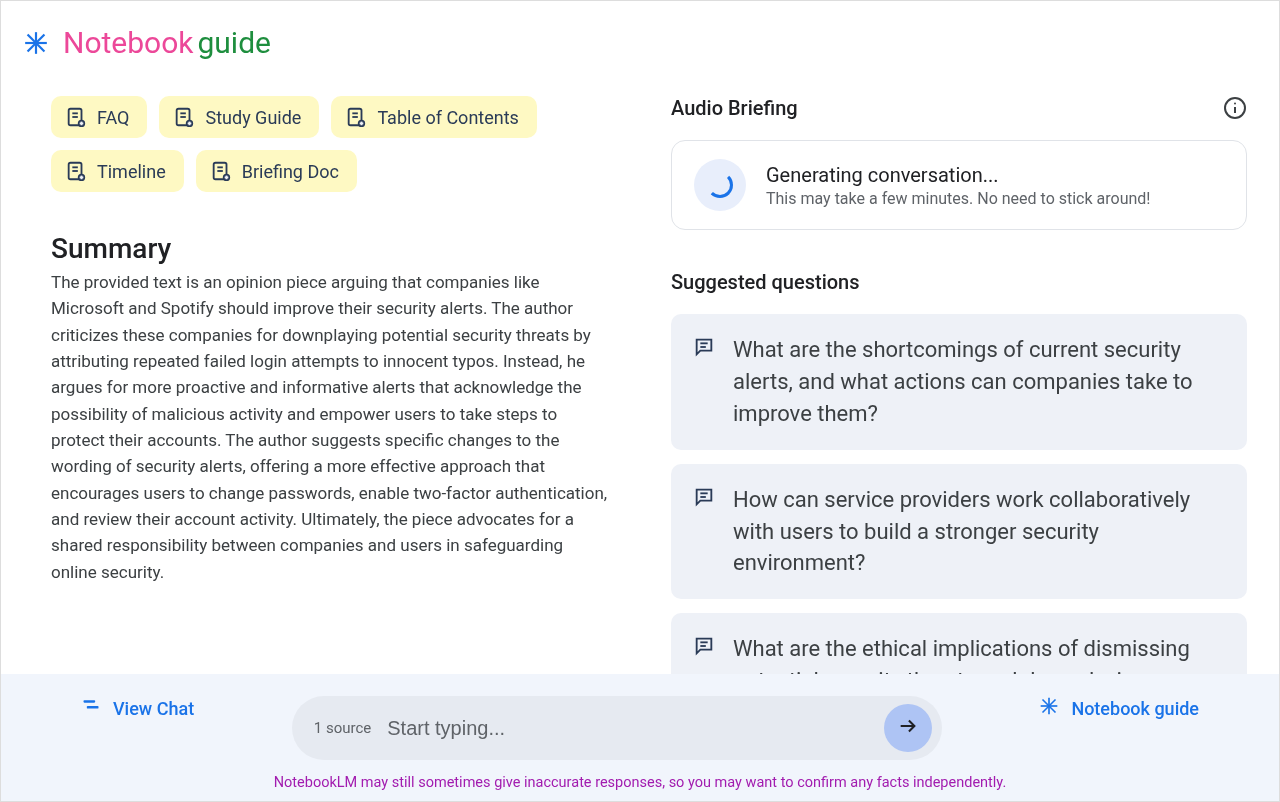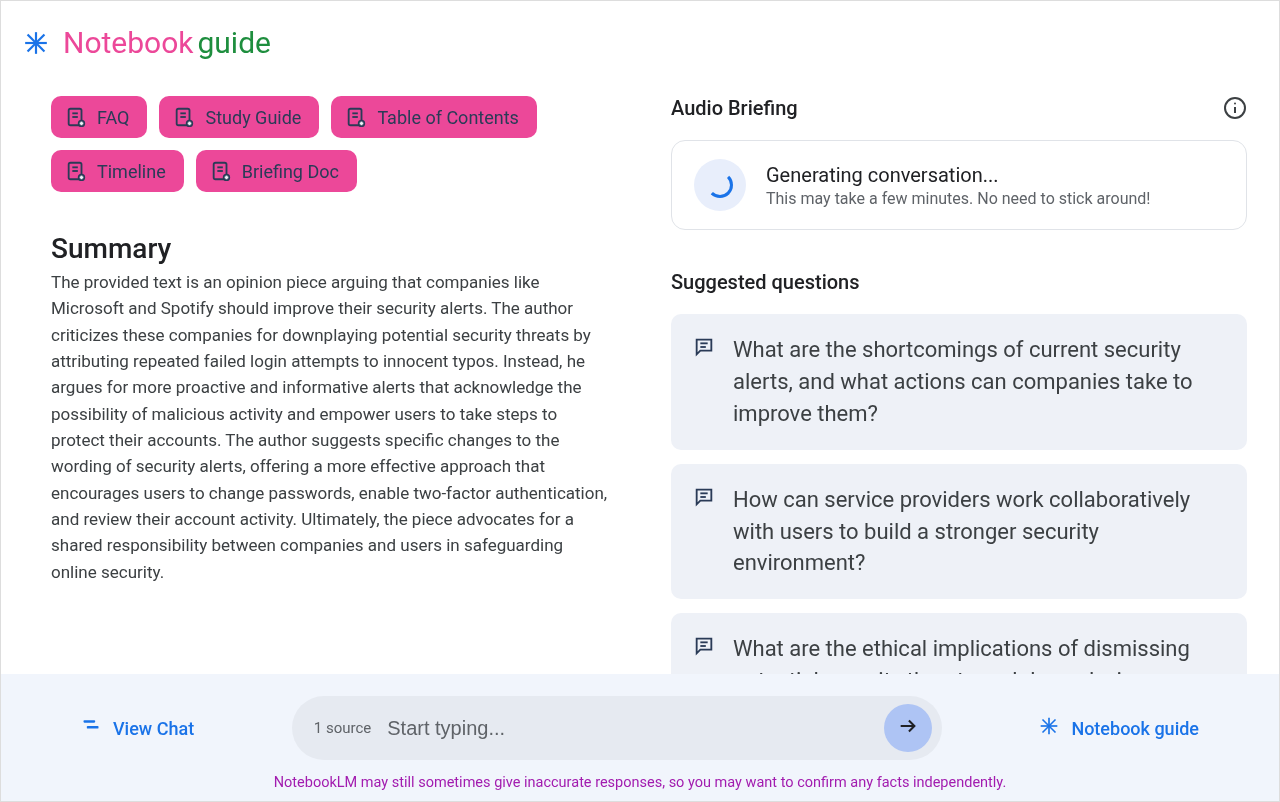"FAQ" .chip { background: #ec4899 -> #fef9c3 }
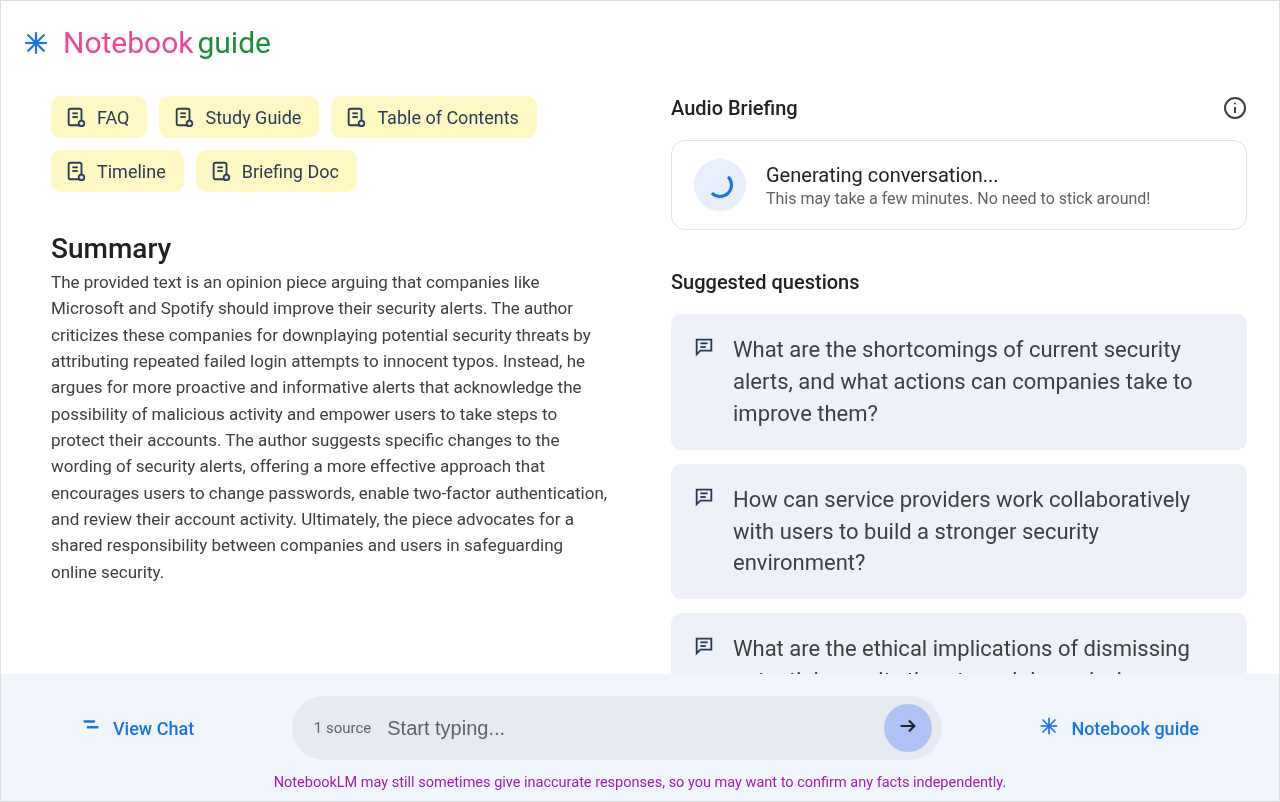"View Chat" .bottom-row { align-items: center -> flex-start }
